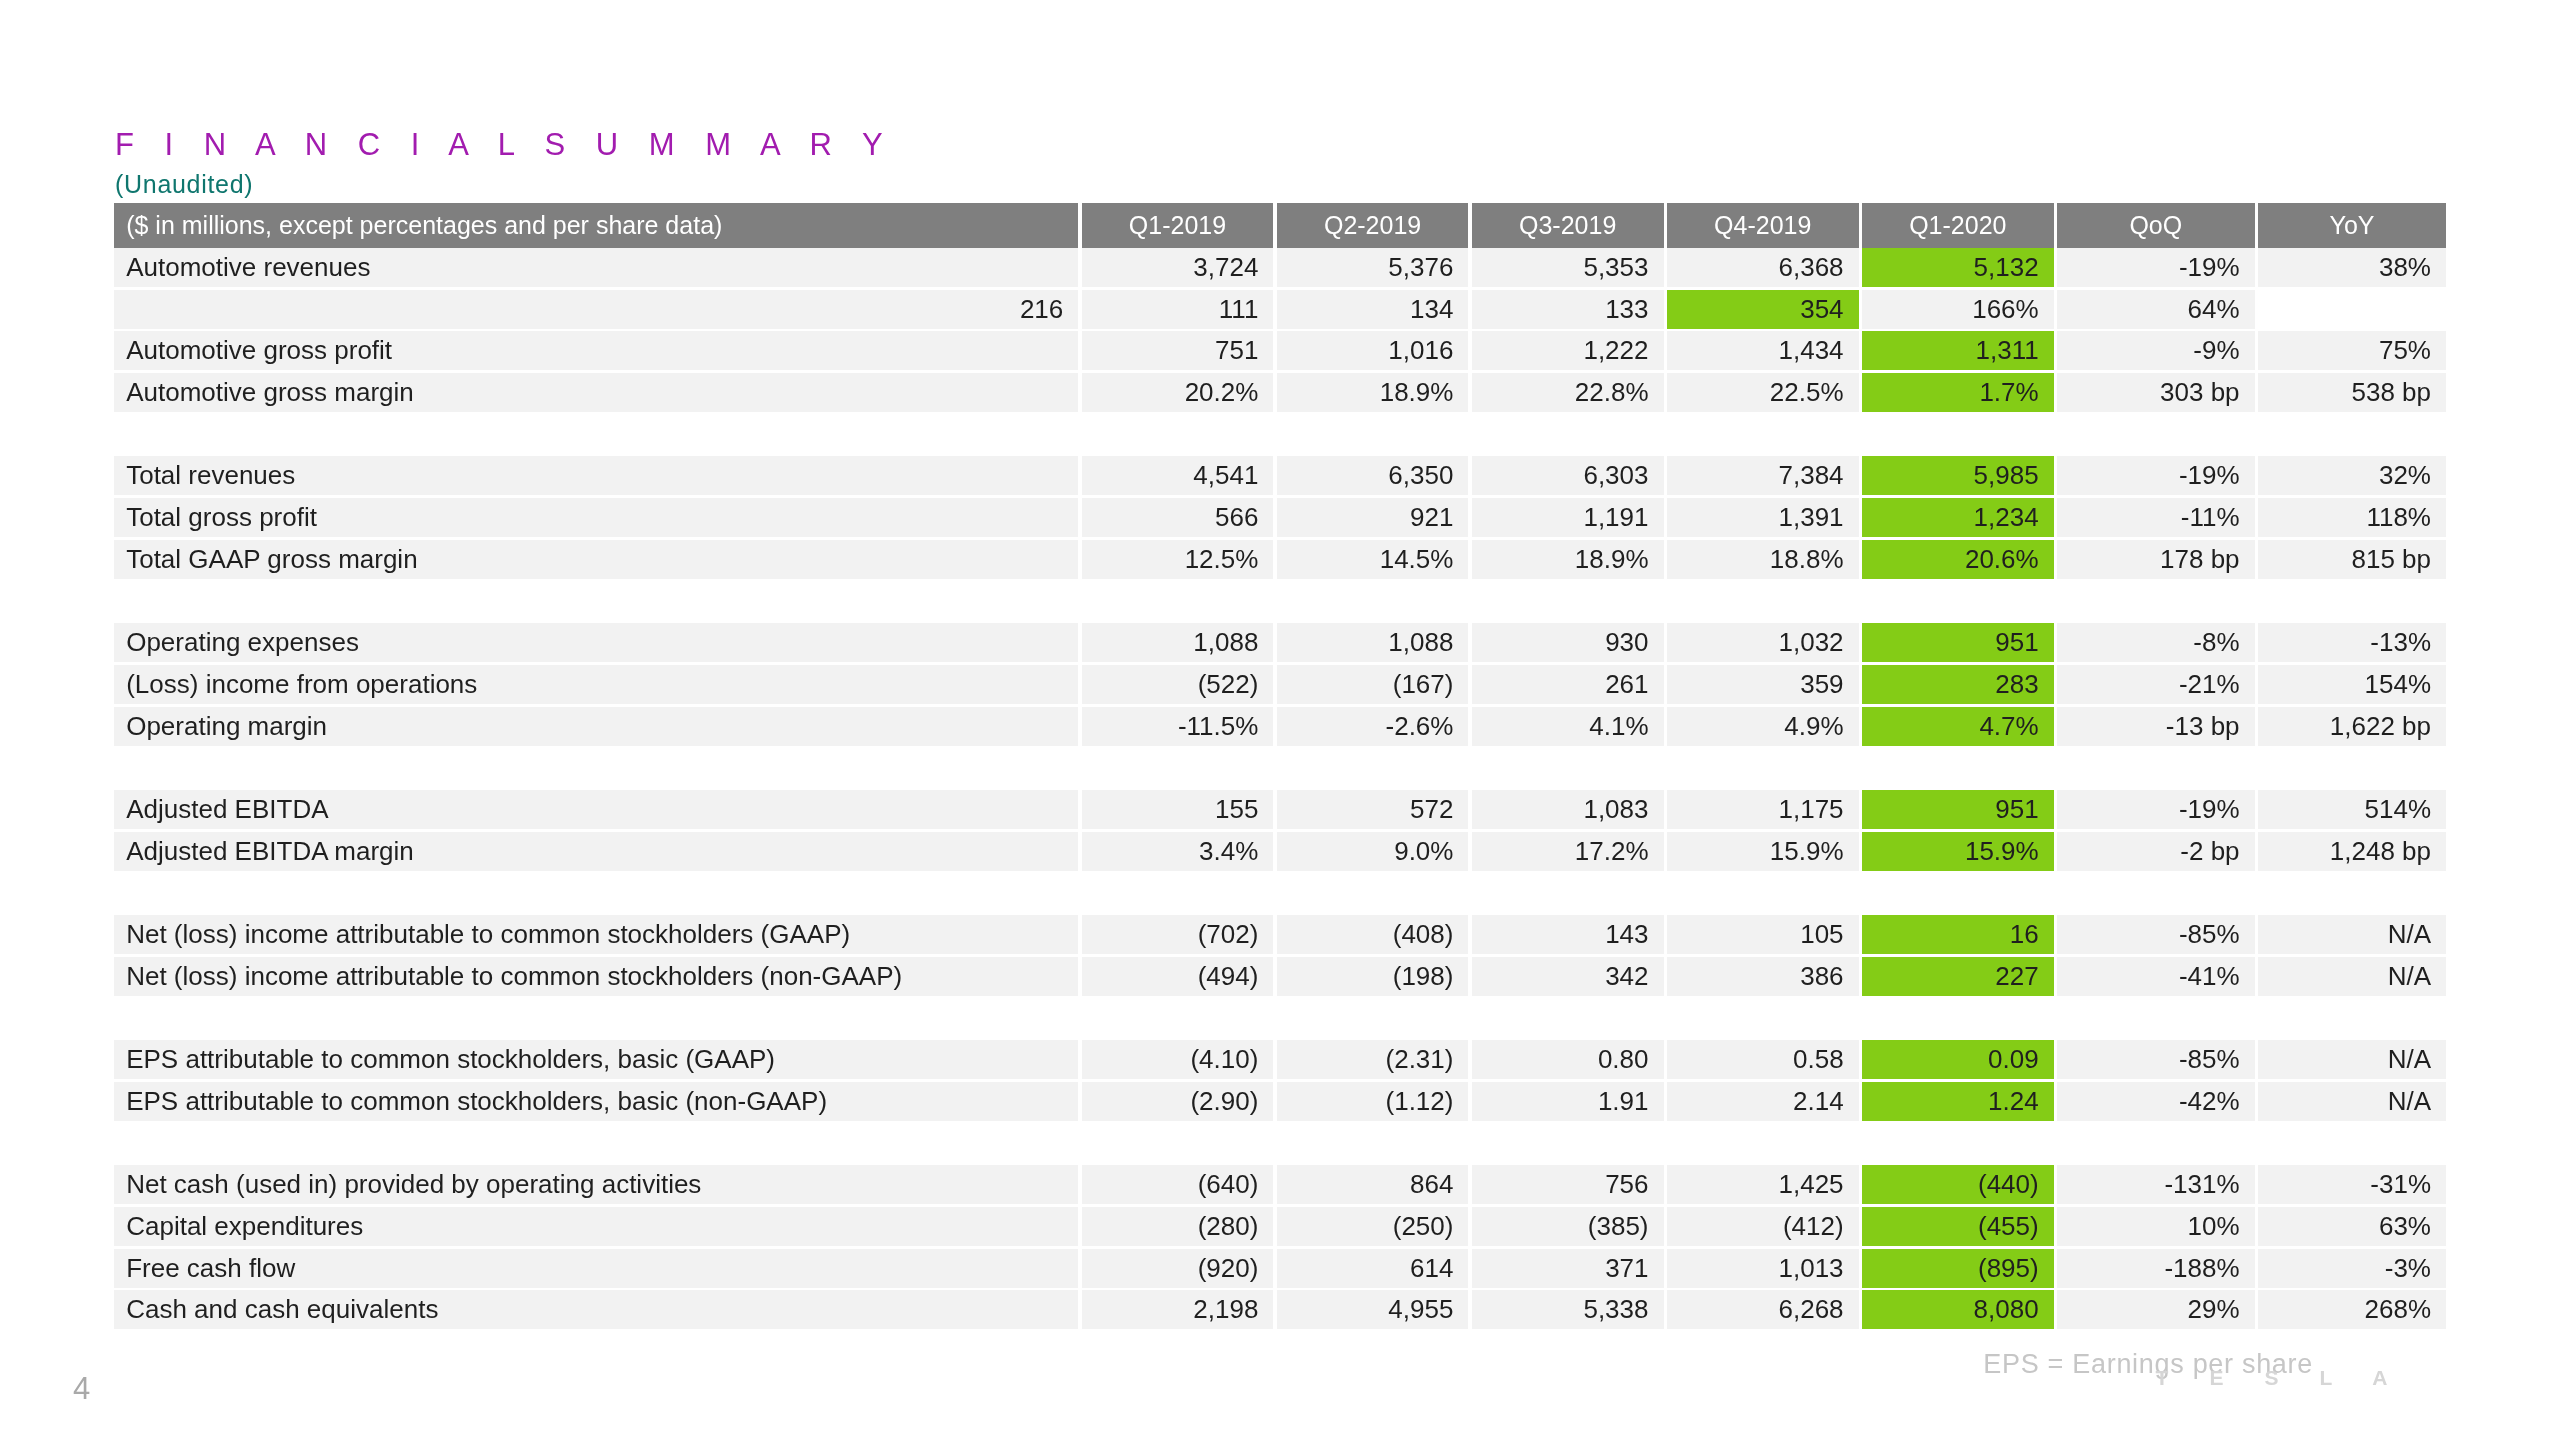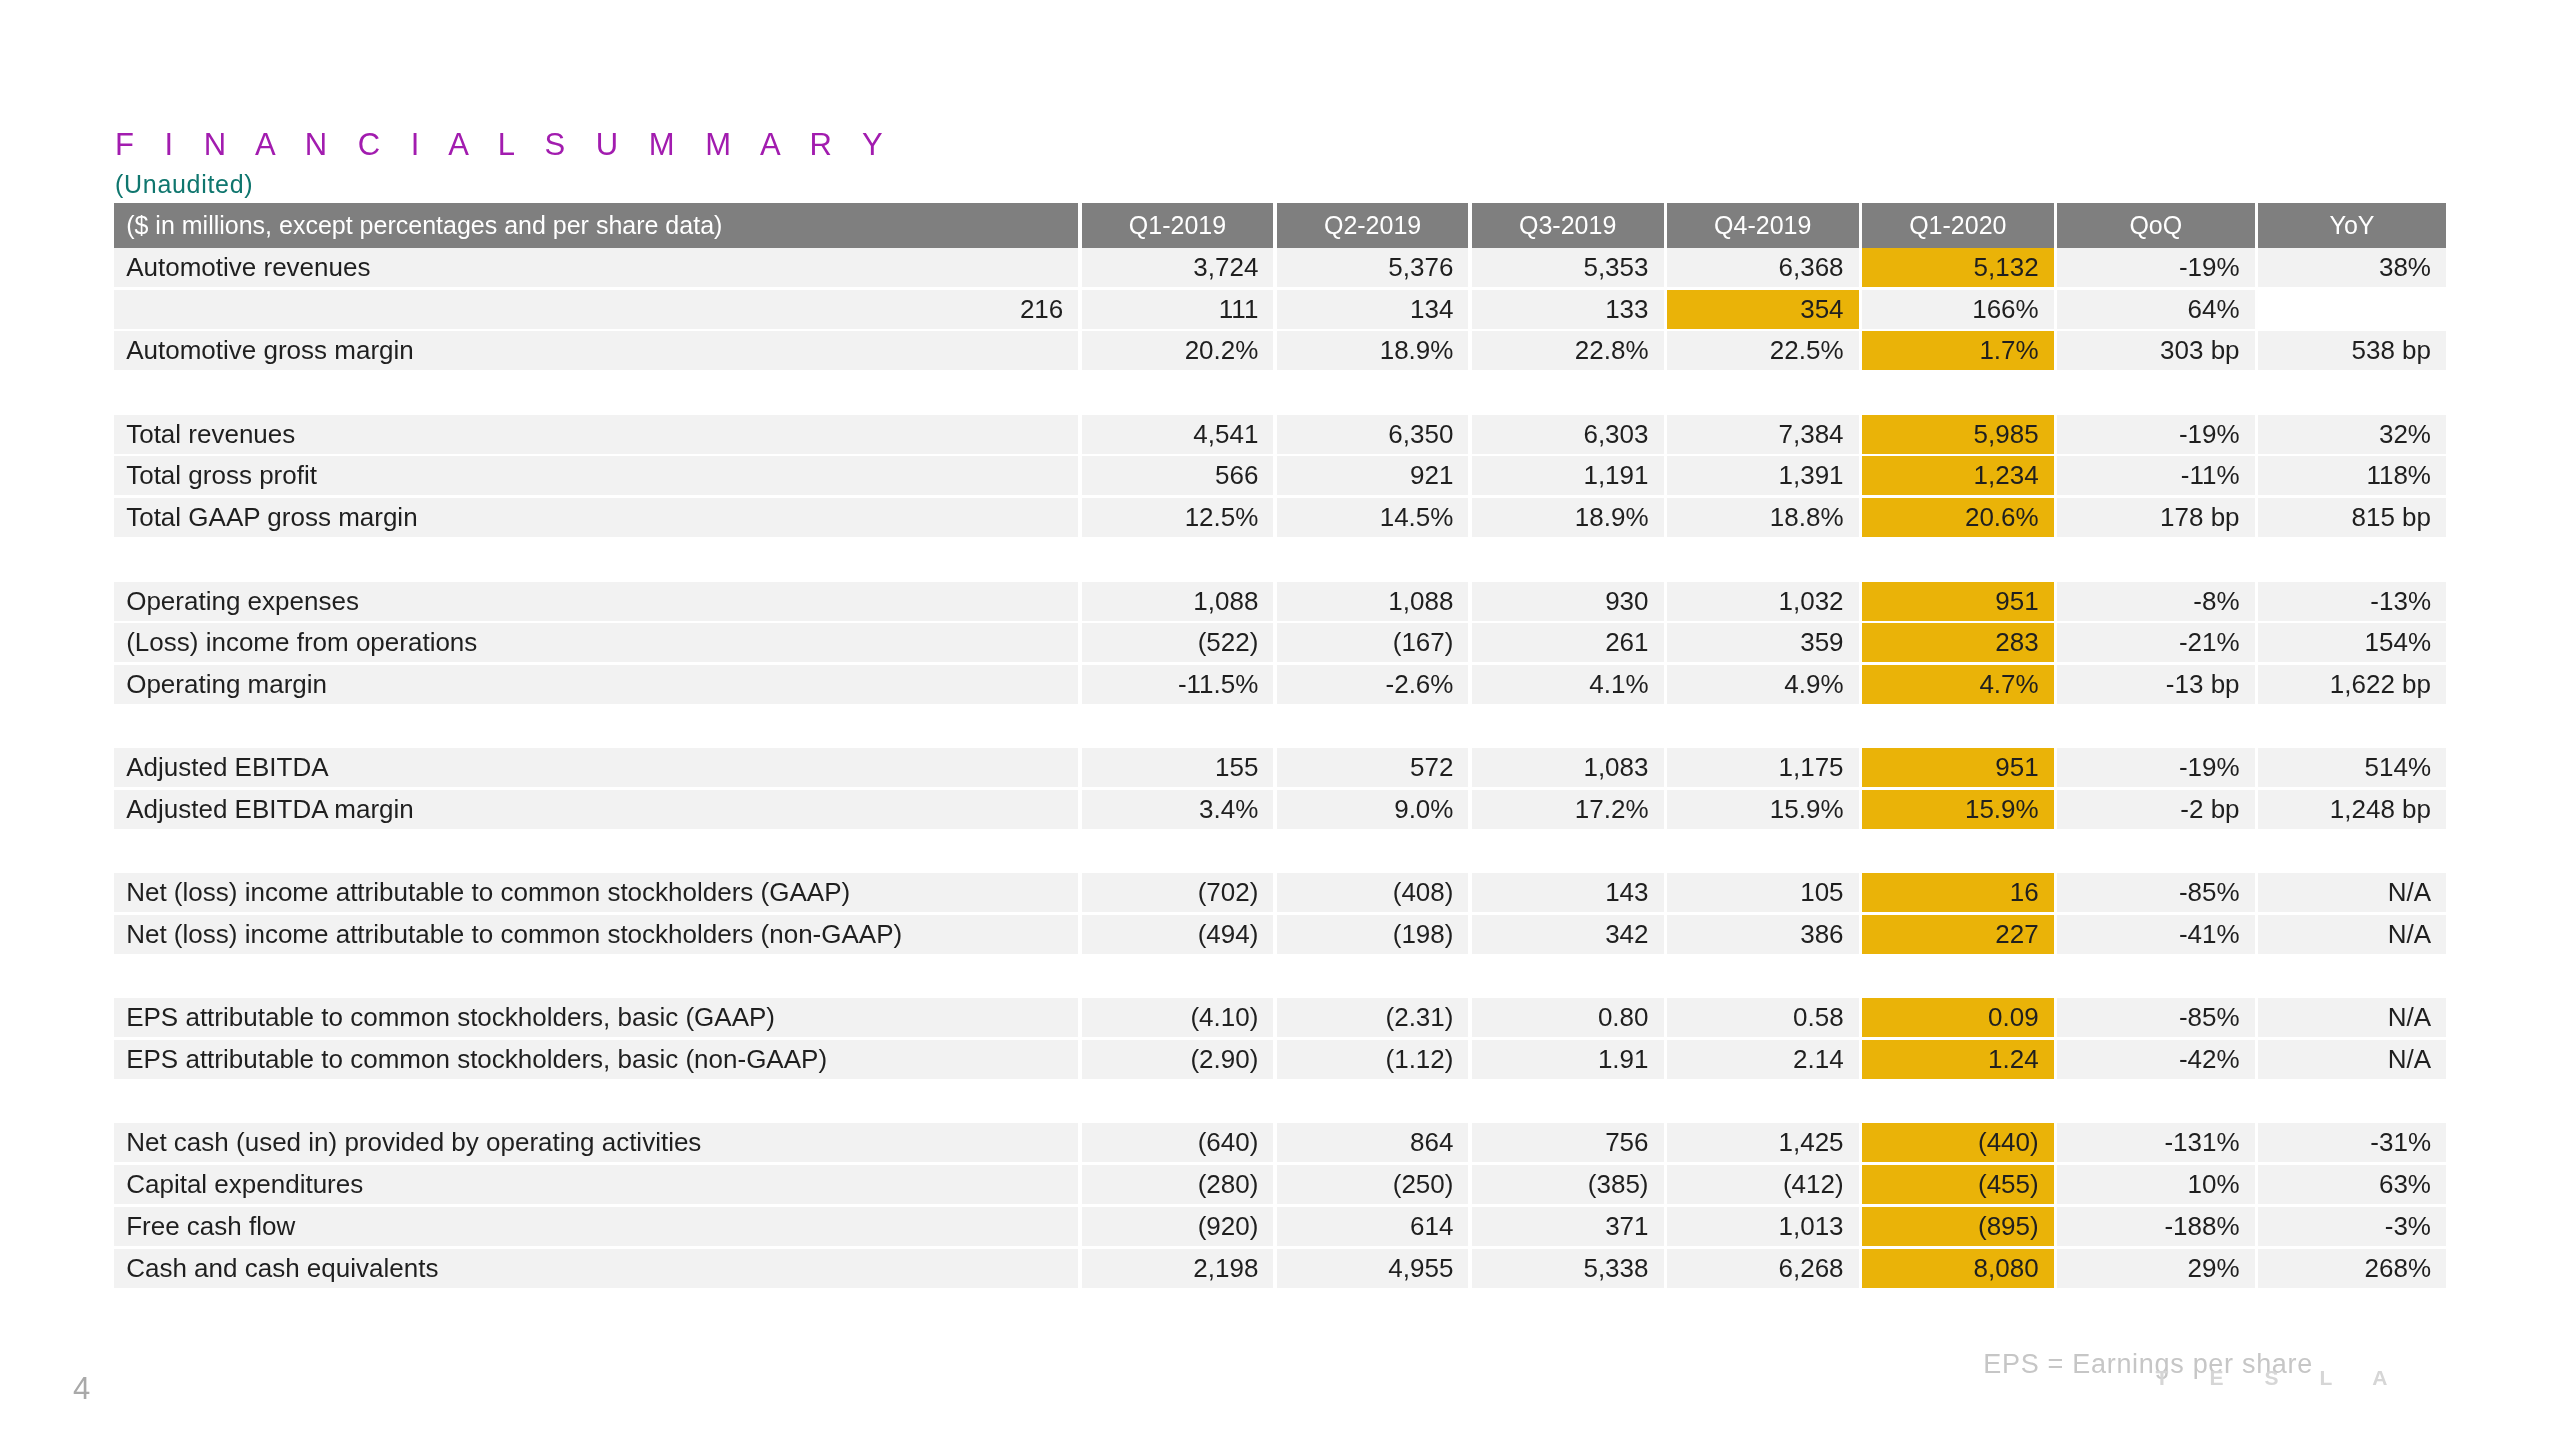"5,132" .c.hl { background: #eab308 -> #84cc16 }
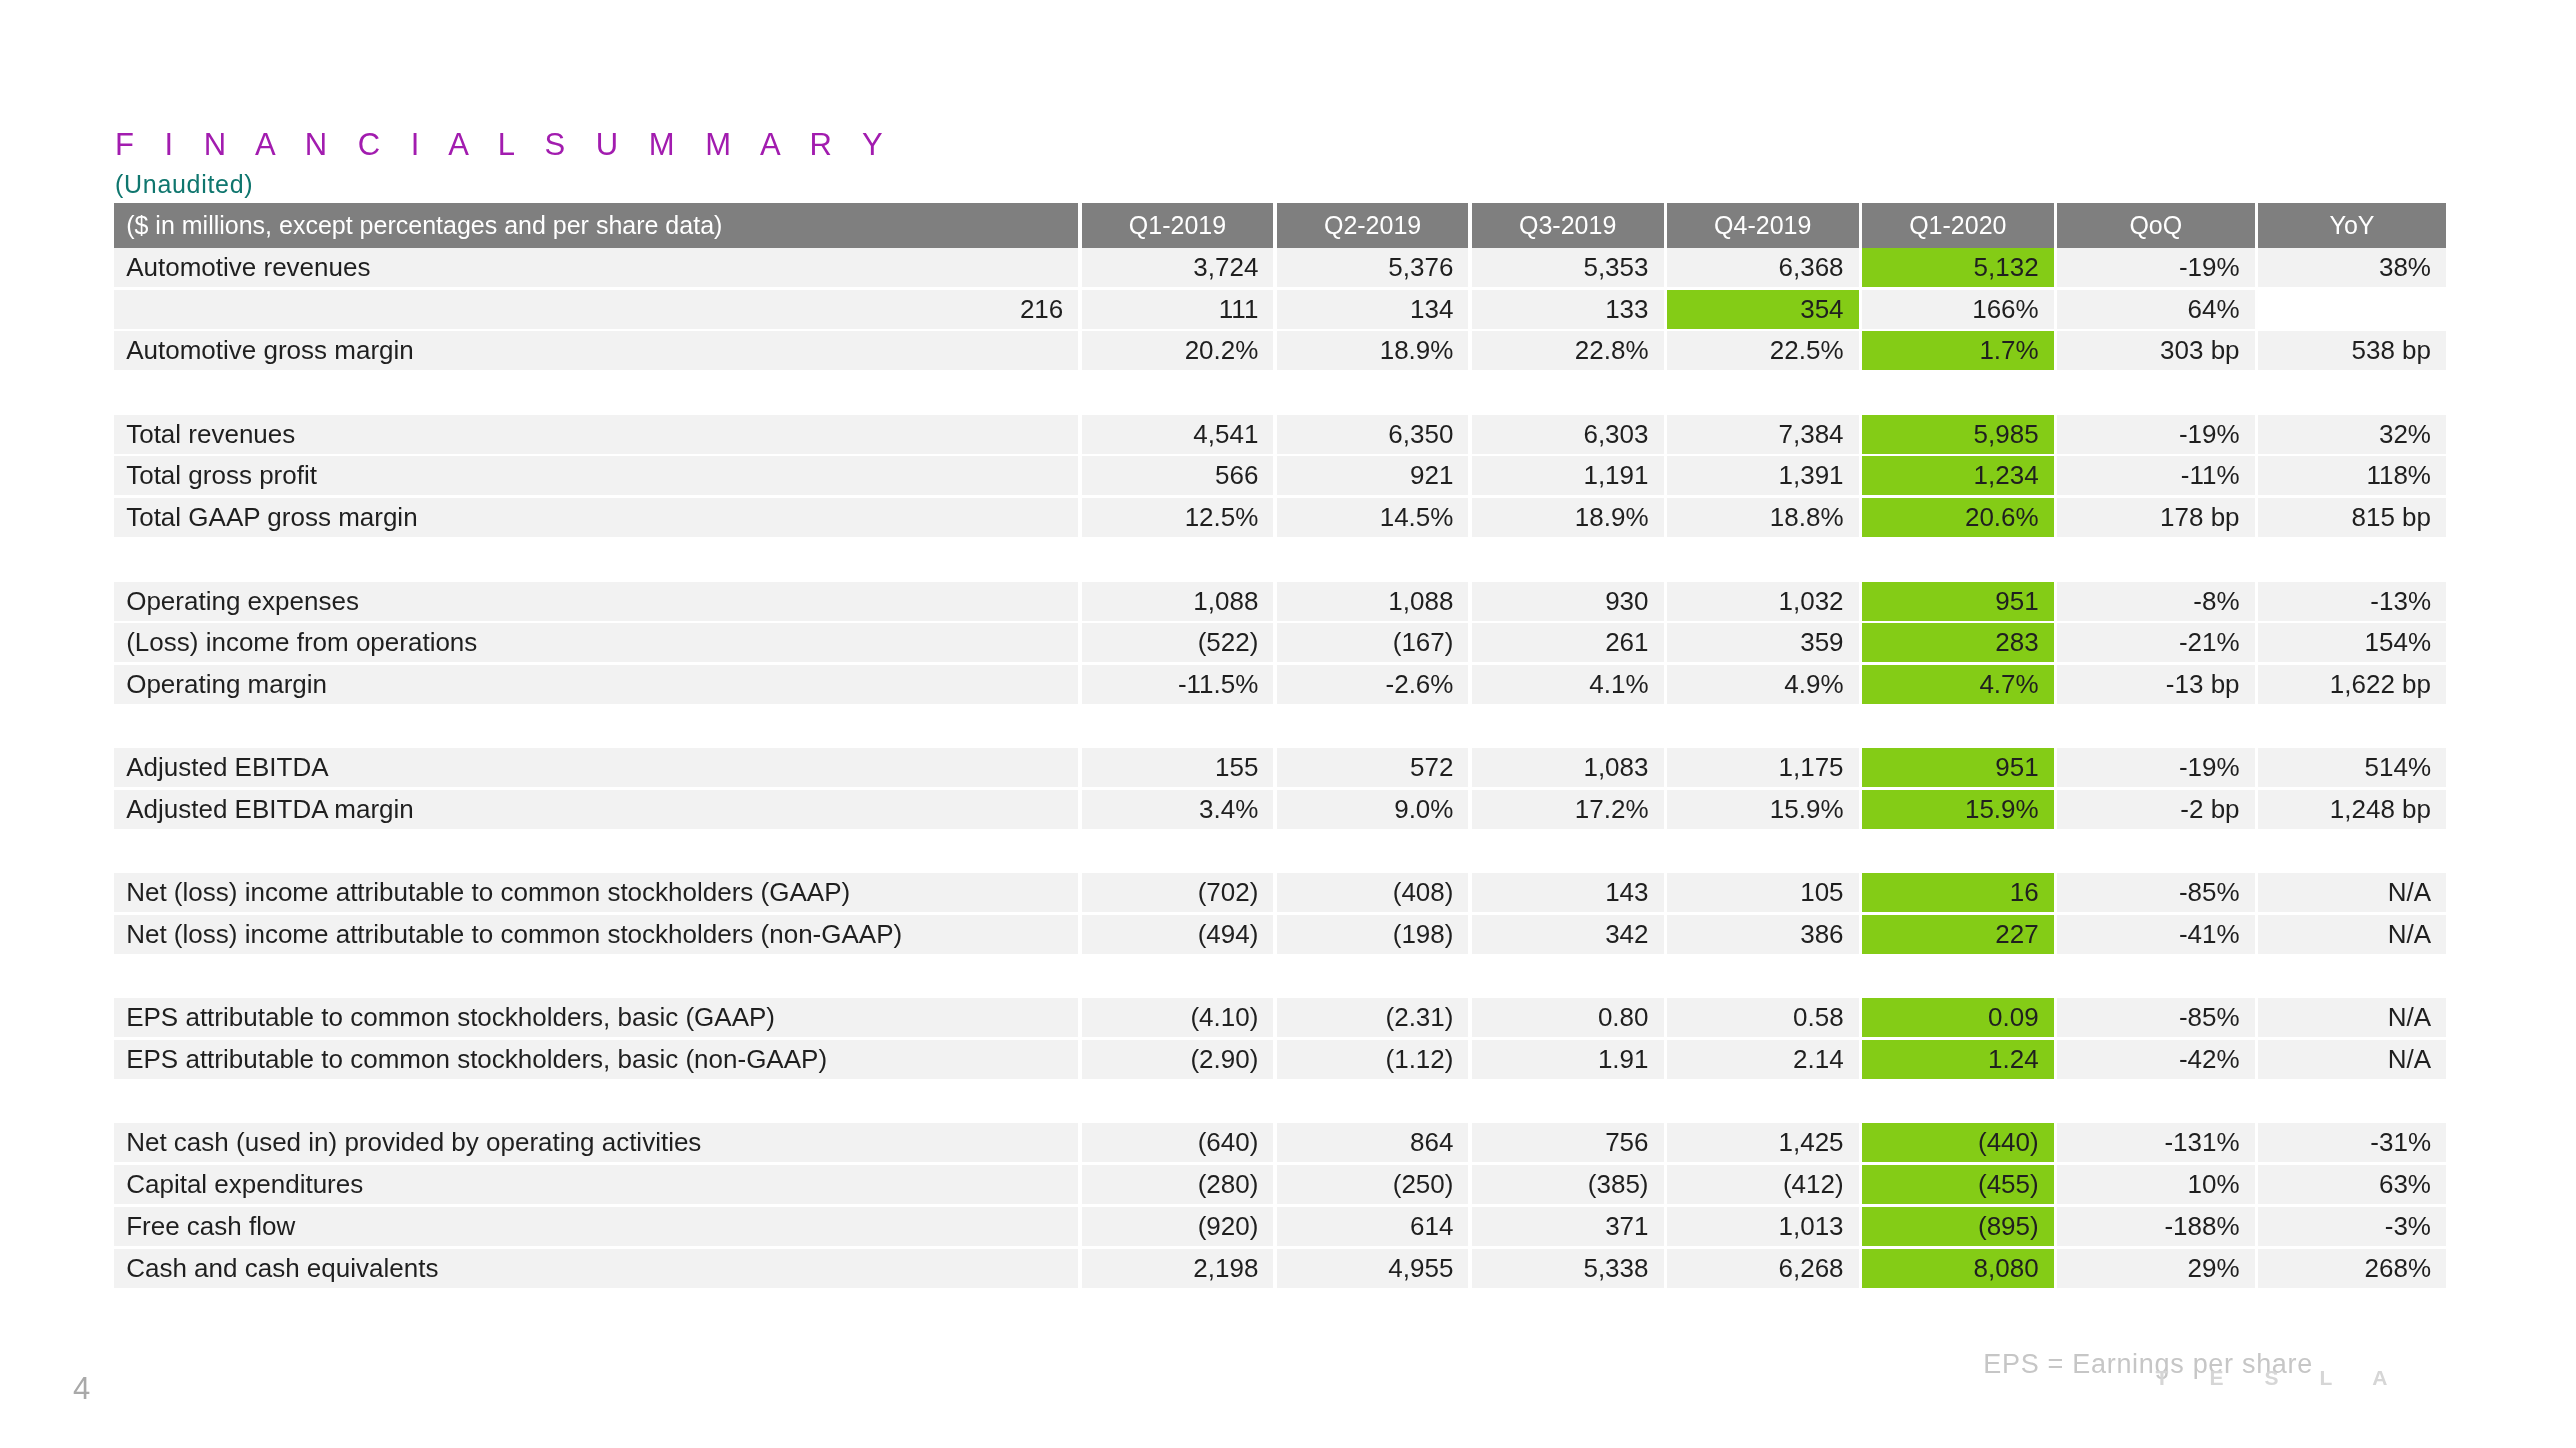"Automotive gross profit" div.trow { html: none -> <div> <div>Automotive gross profit</div> <div>751</div> <div>1,016</div> <div>1,222</div> <div>1,434</div> <div>1,311</div> <div>-9%</div> <div>75%</div> </div> }
